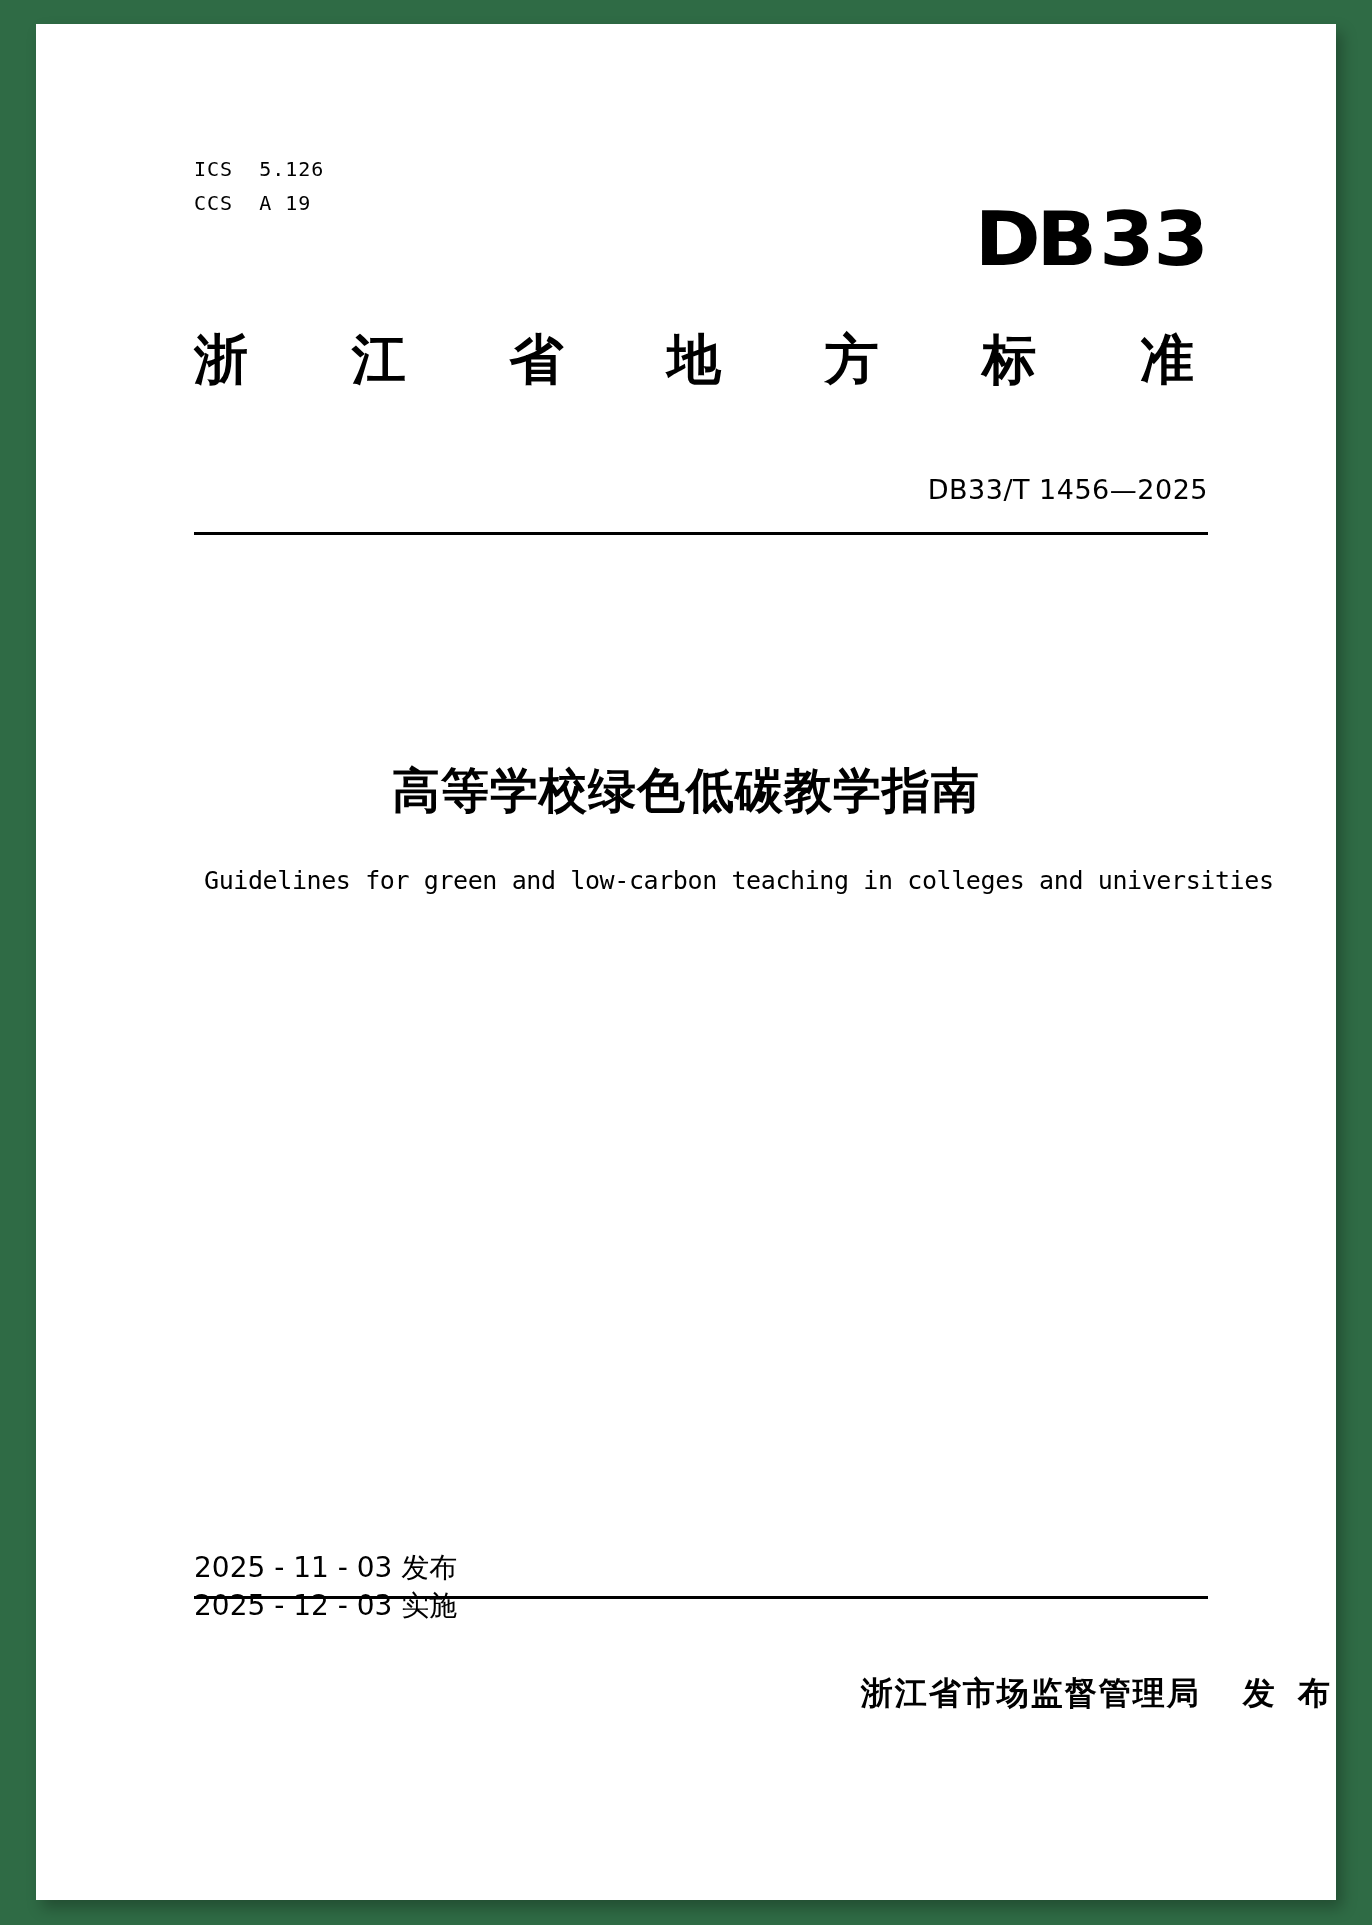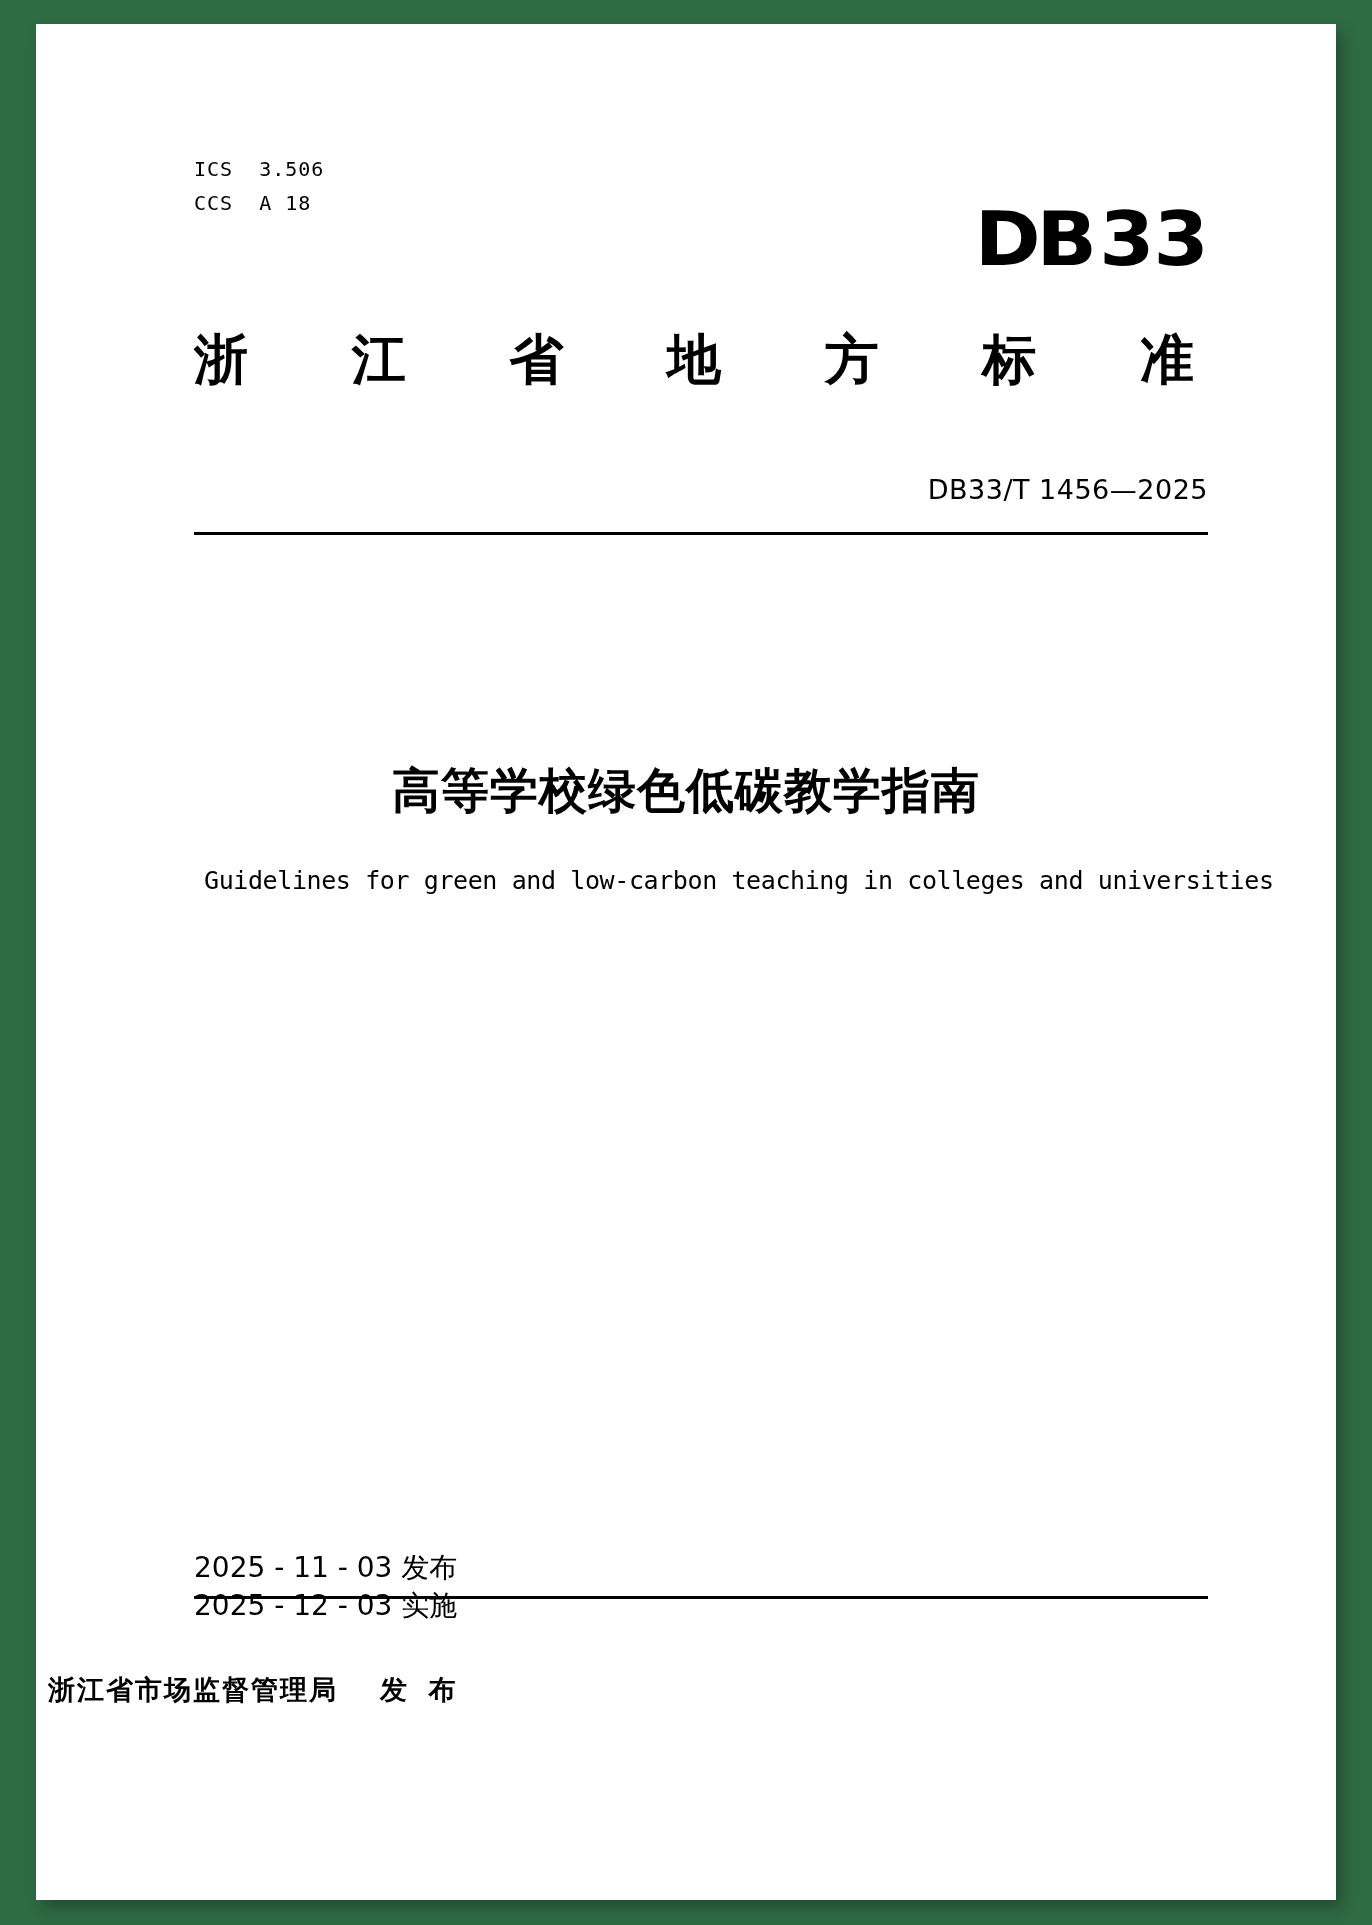"ICS 3.506" span { text: 3.506 -> 5.126 }
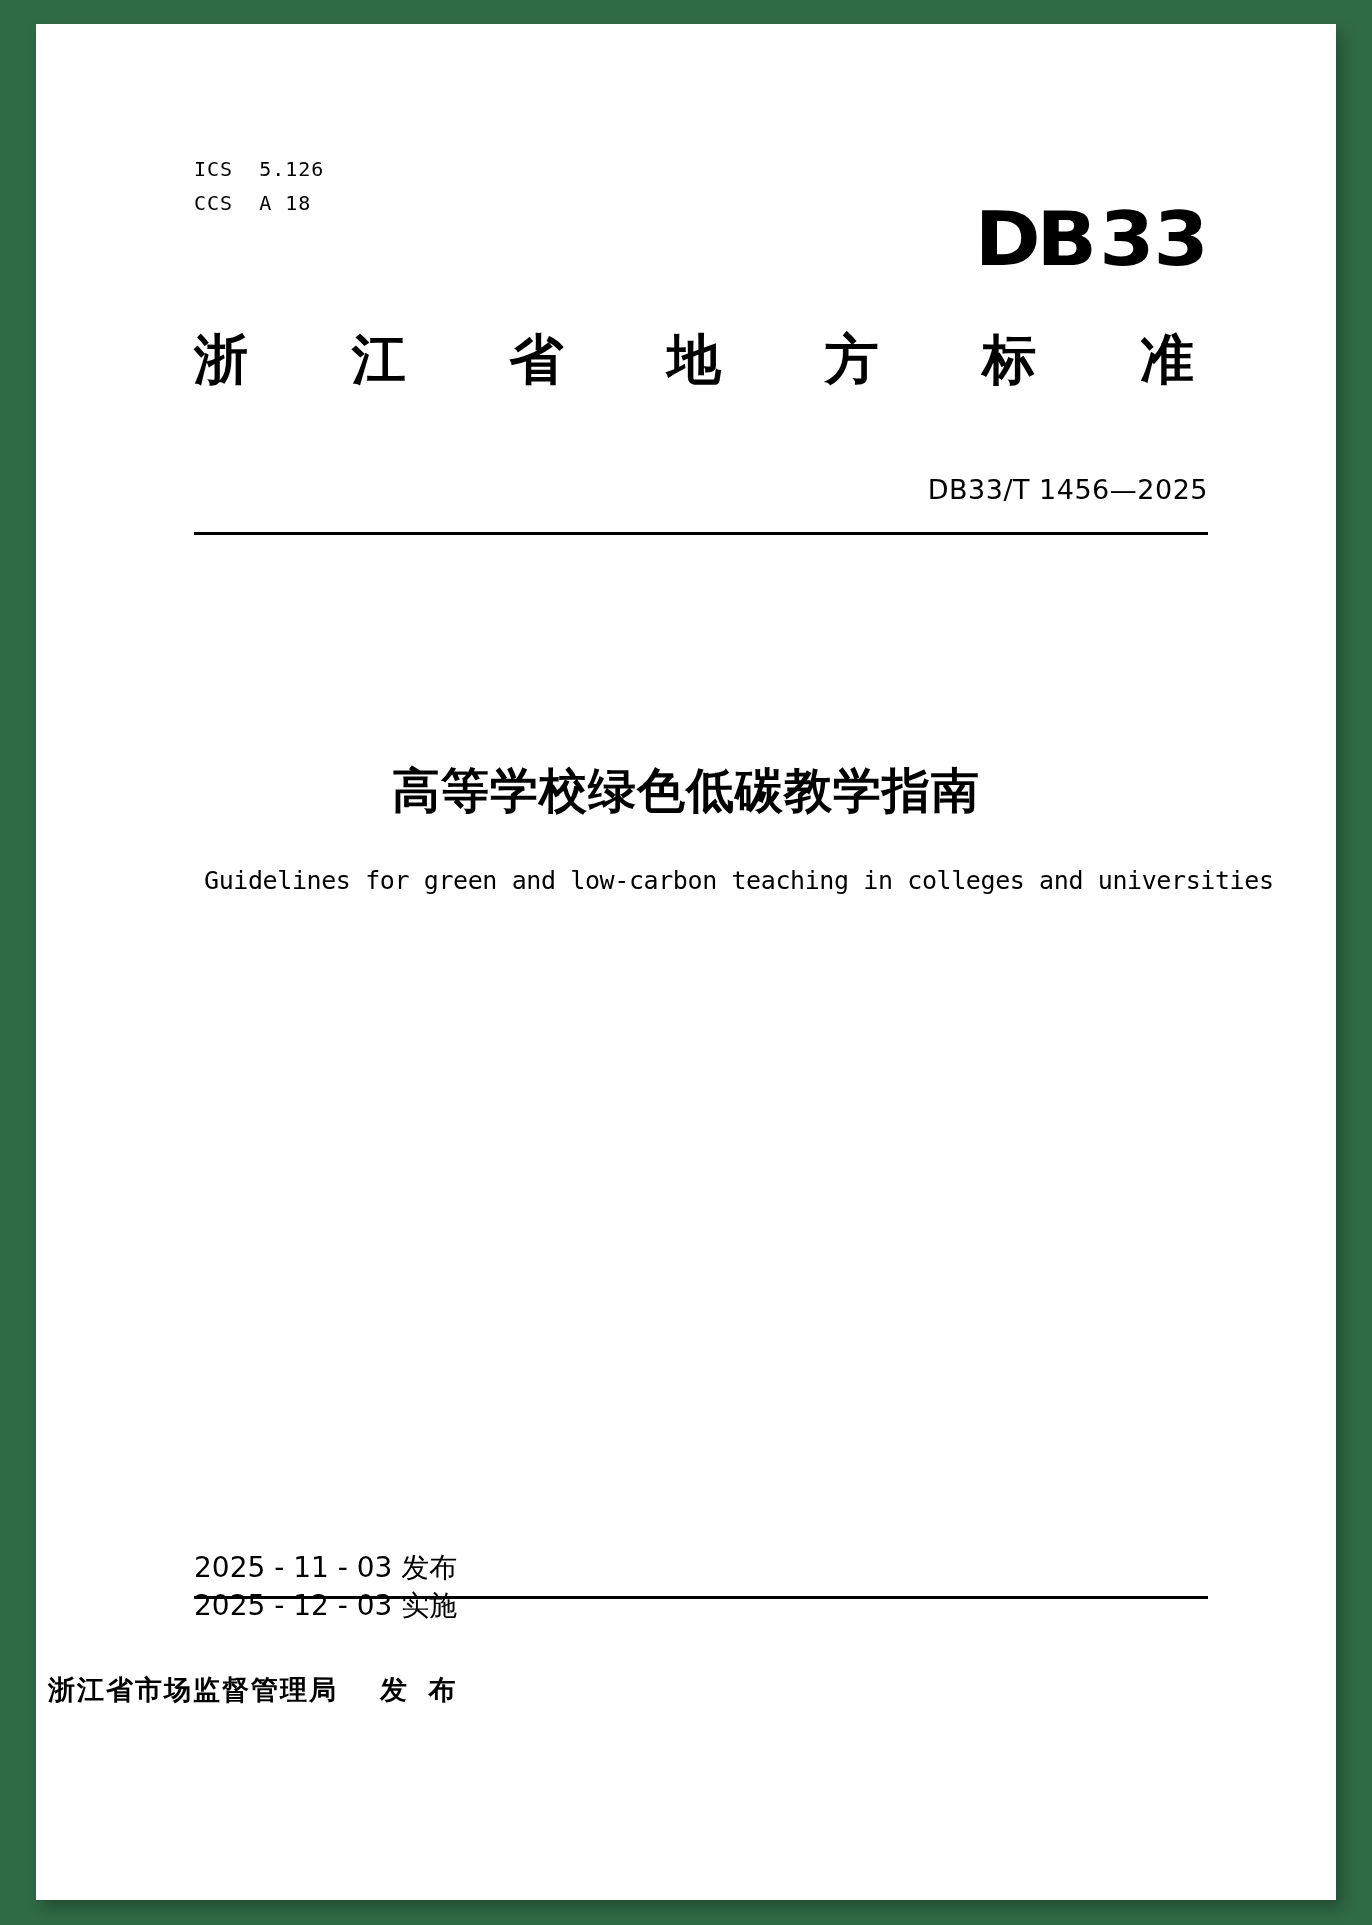"CCS A 18" span { text: 18 -> 19 }
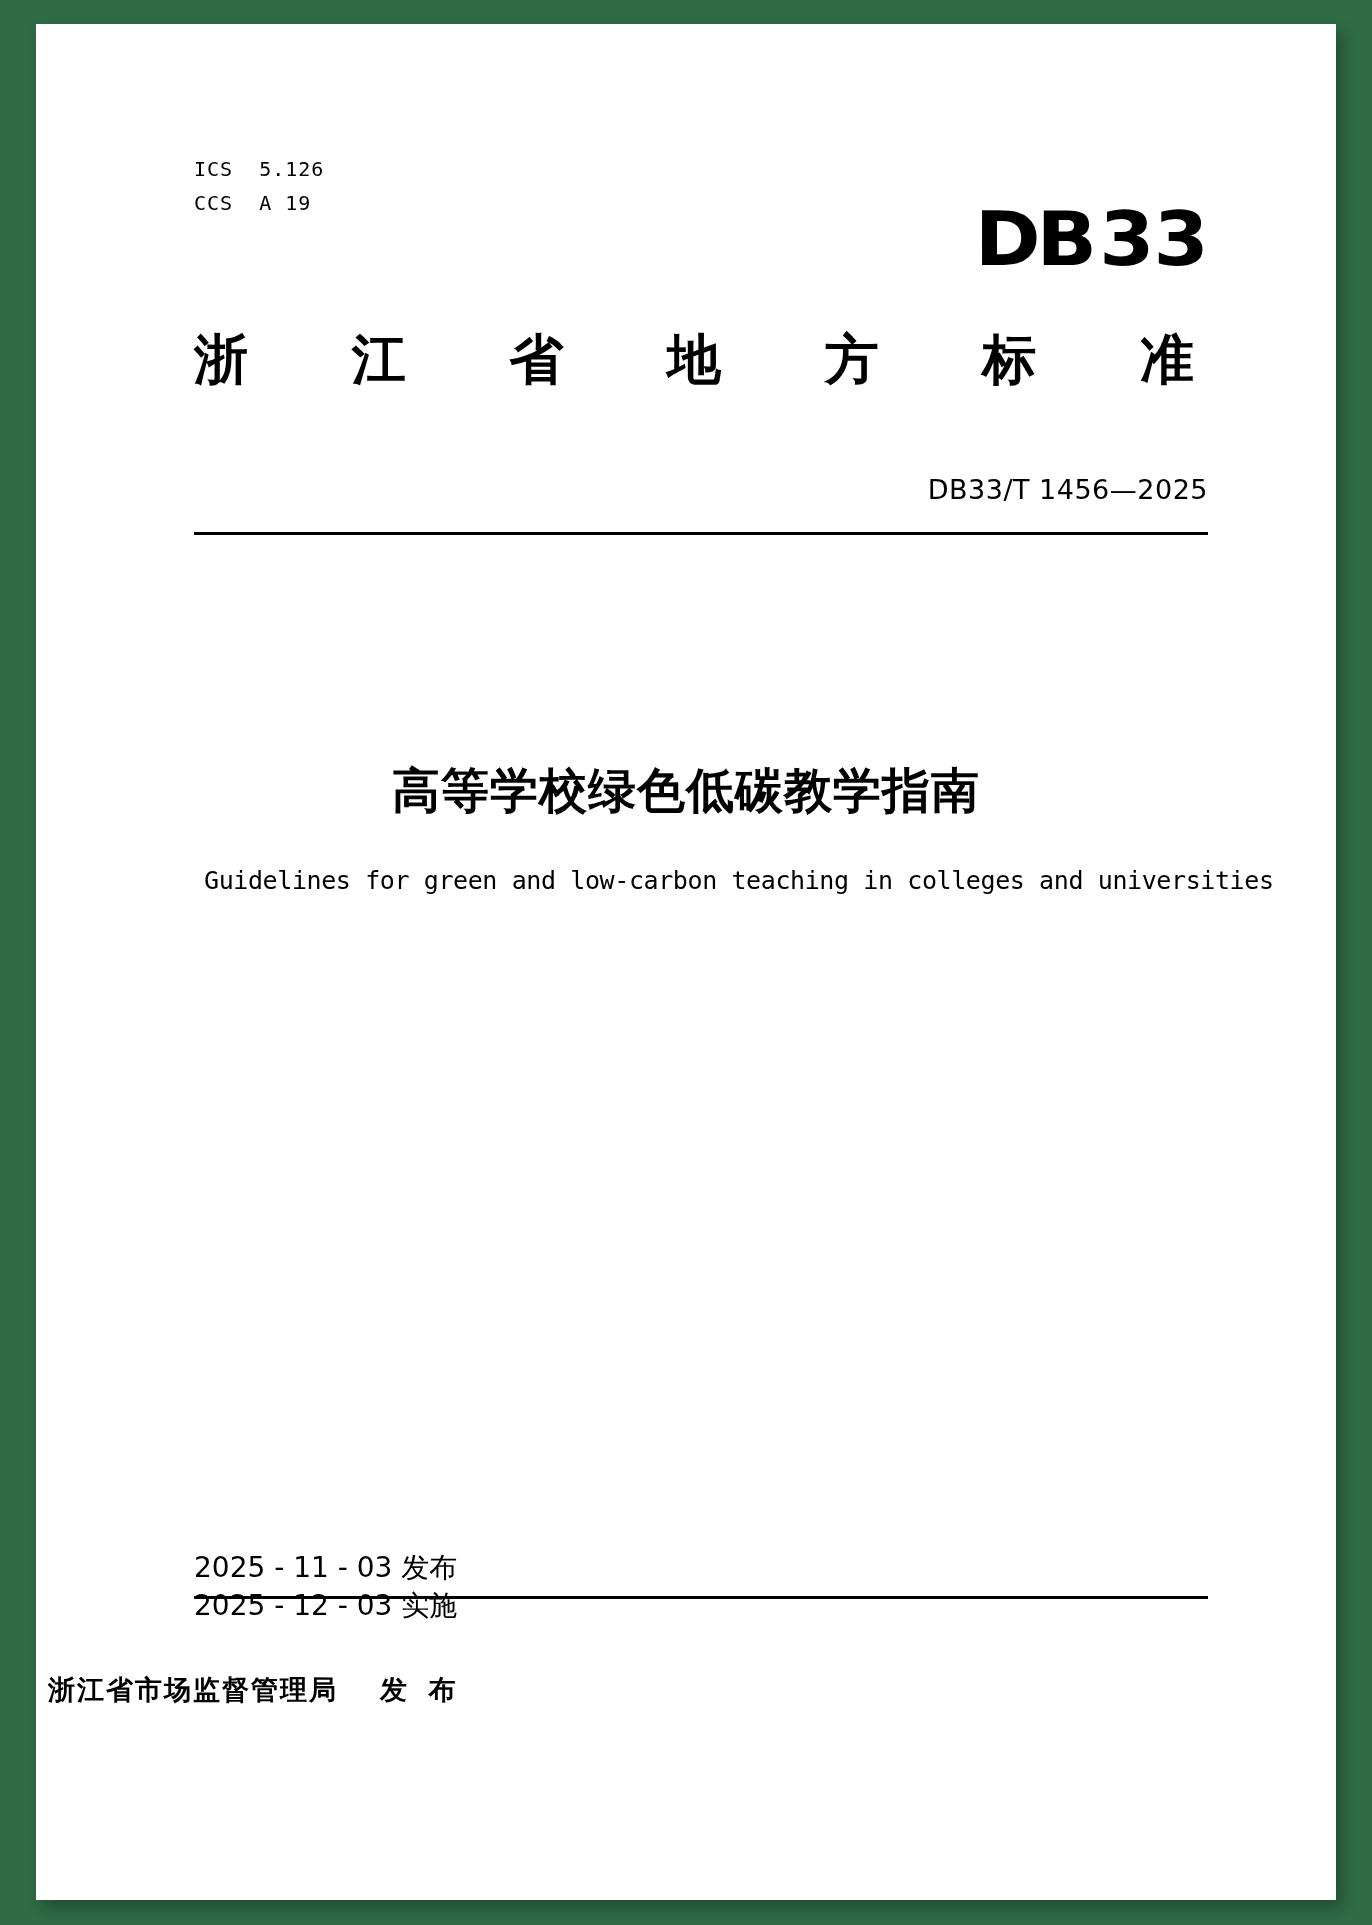"浙江省市场监督管理局 发 布" .issuer { font-size: 27px -> 32px; left: 12px -> 0; text-align: left -> right }
